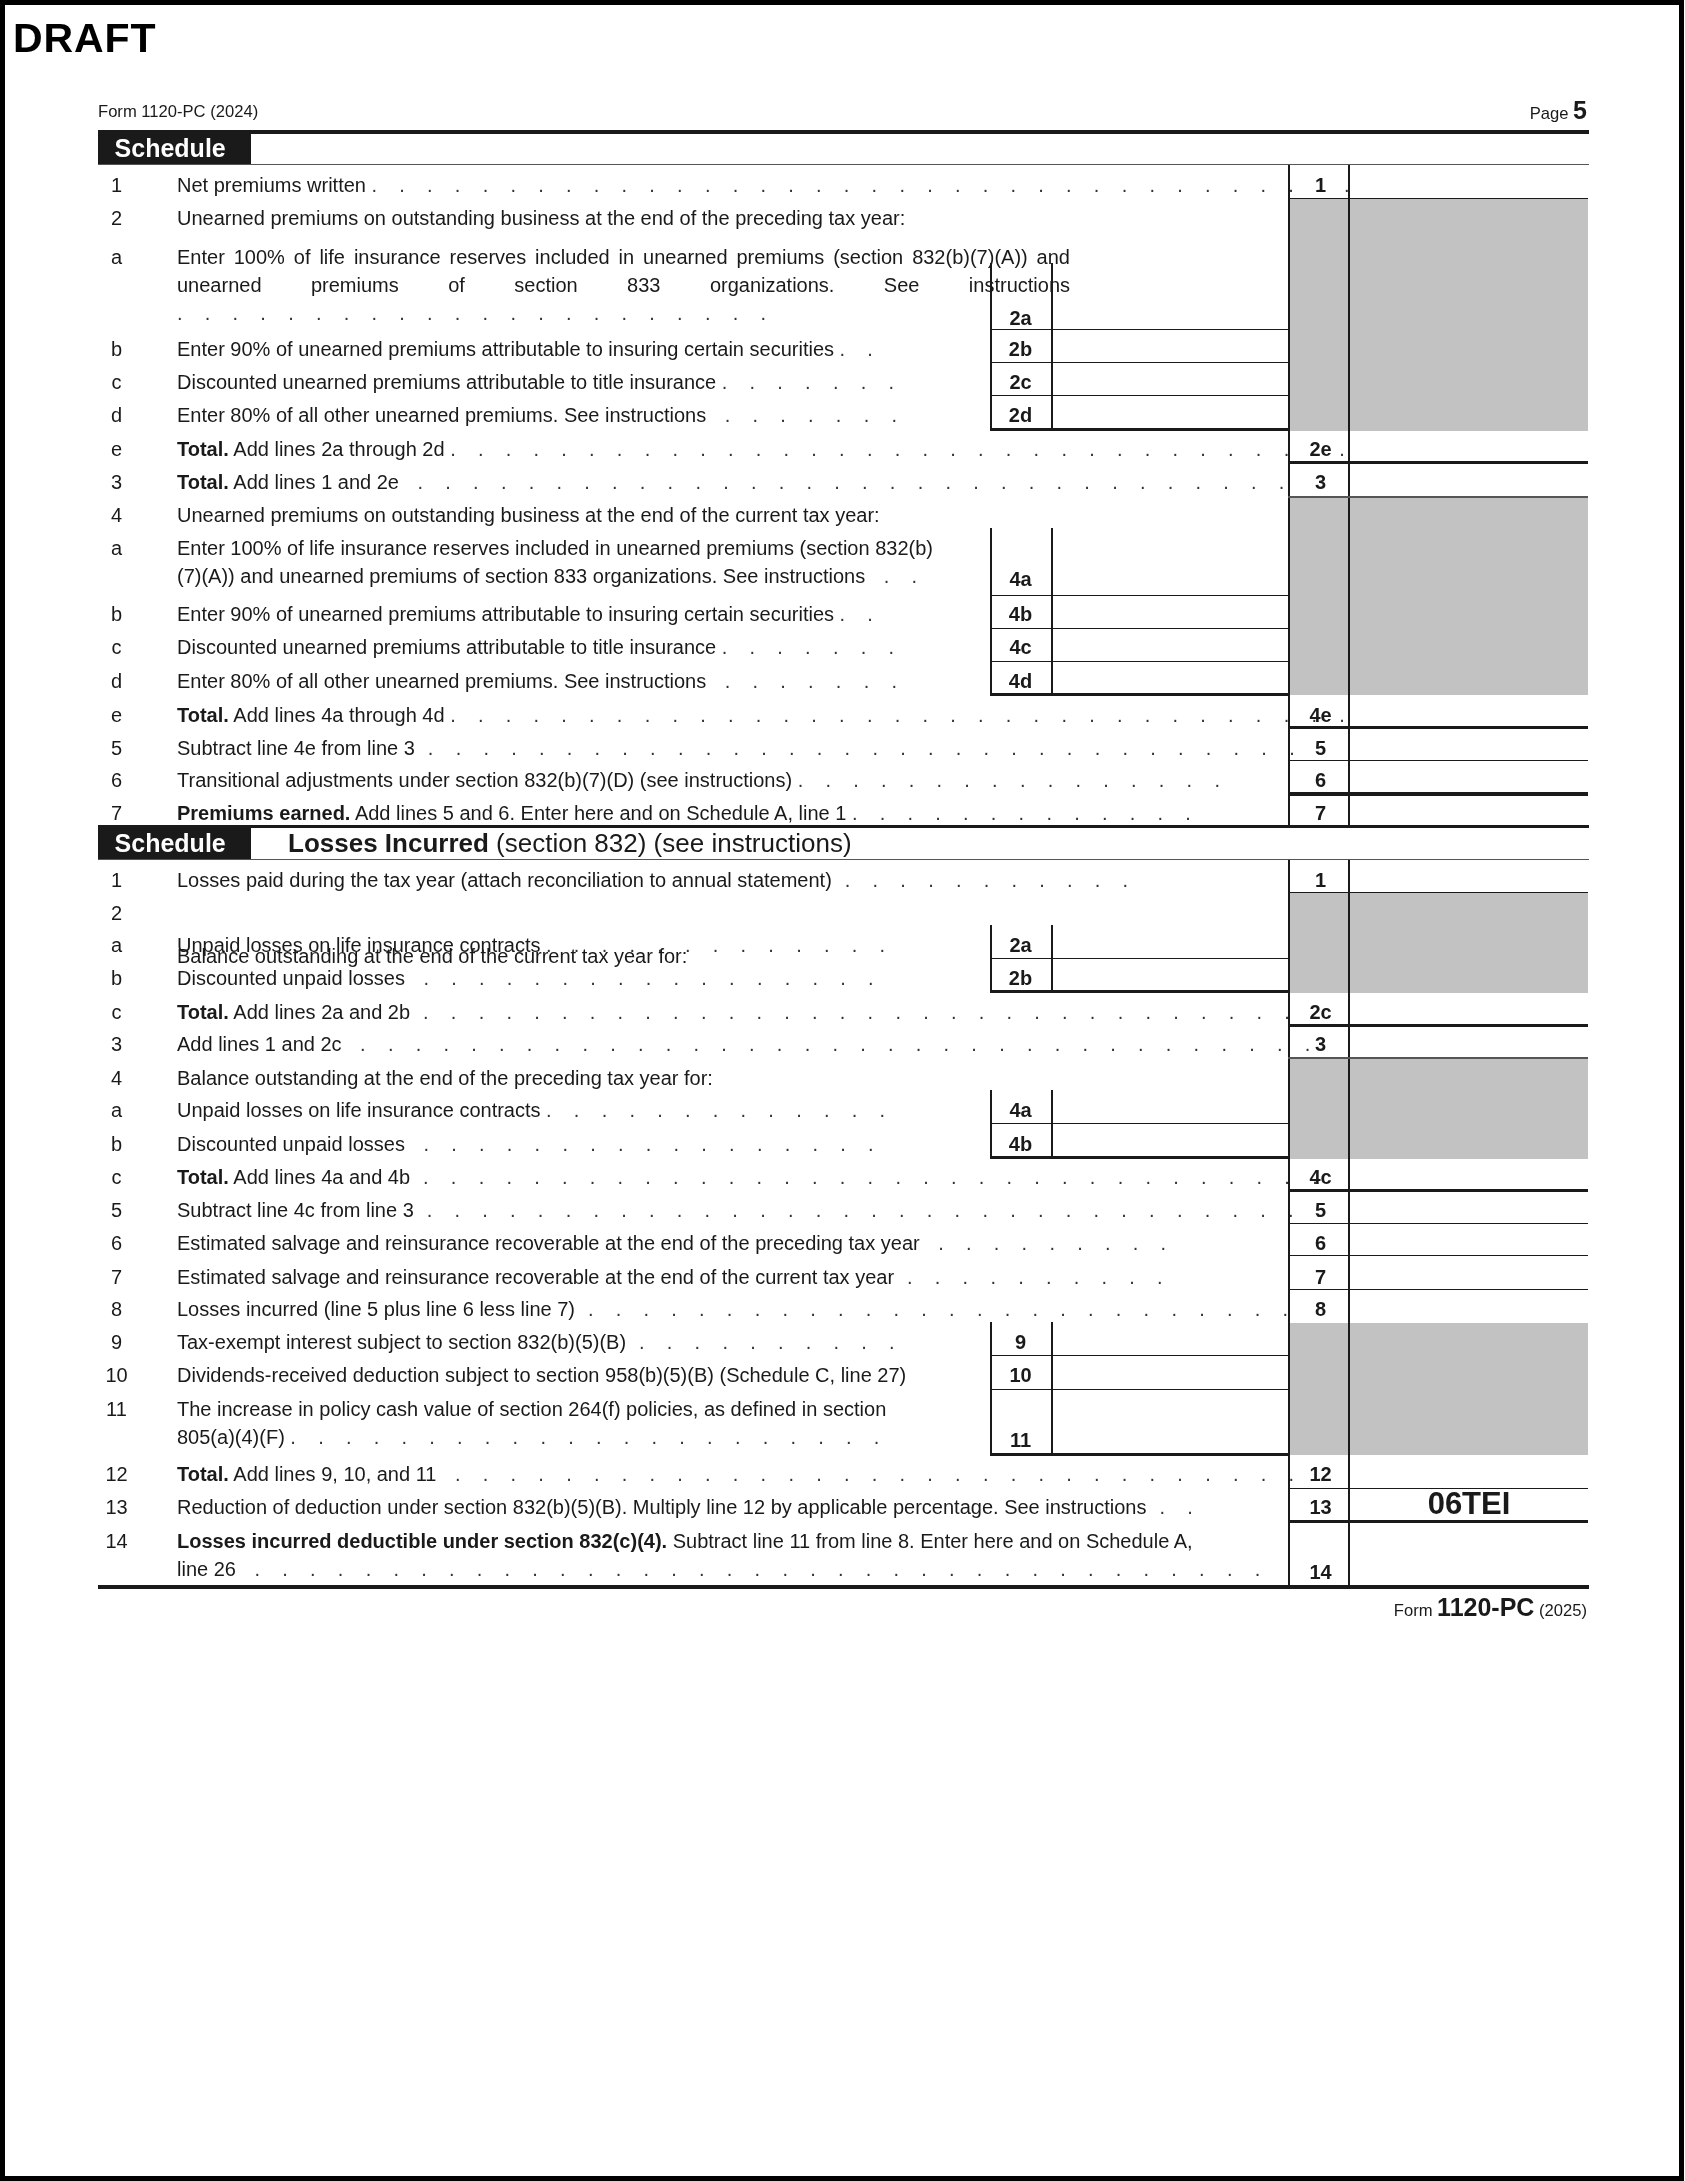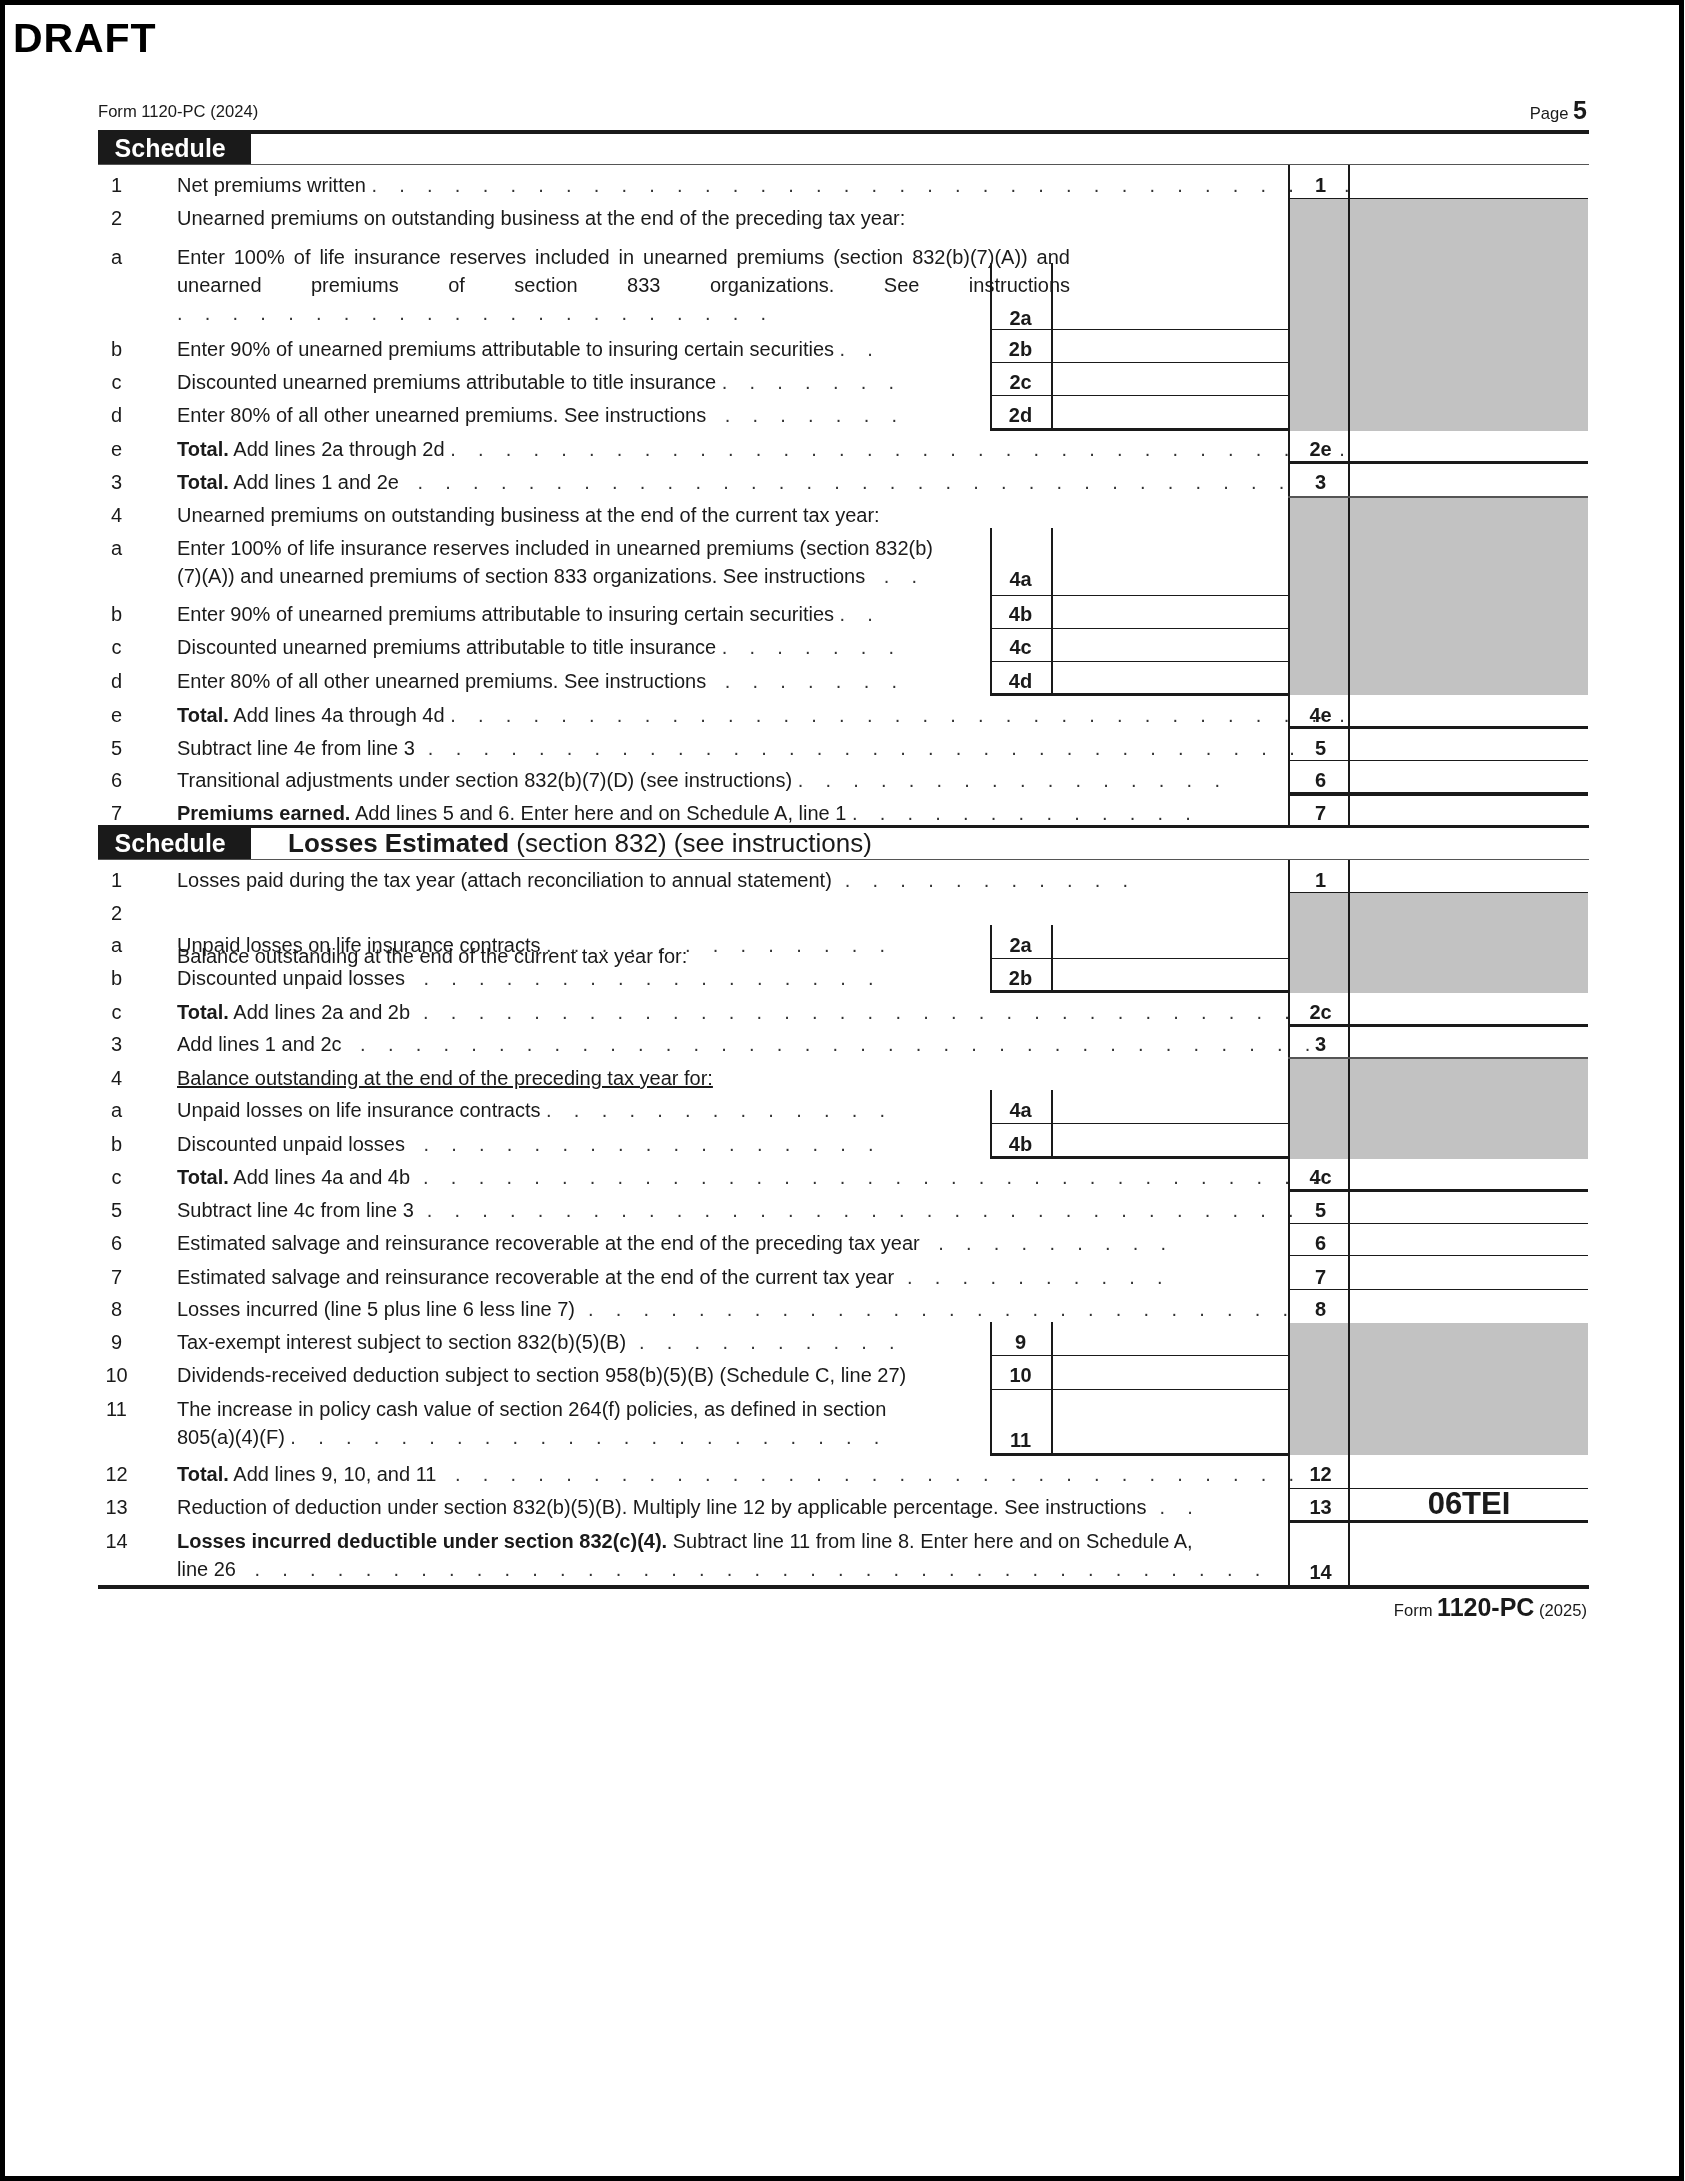"Losses Estimated" b { text: Estimated -> Incurred }
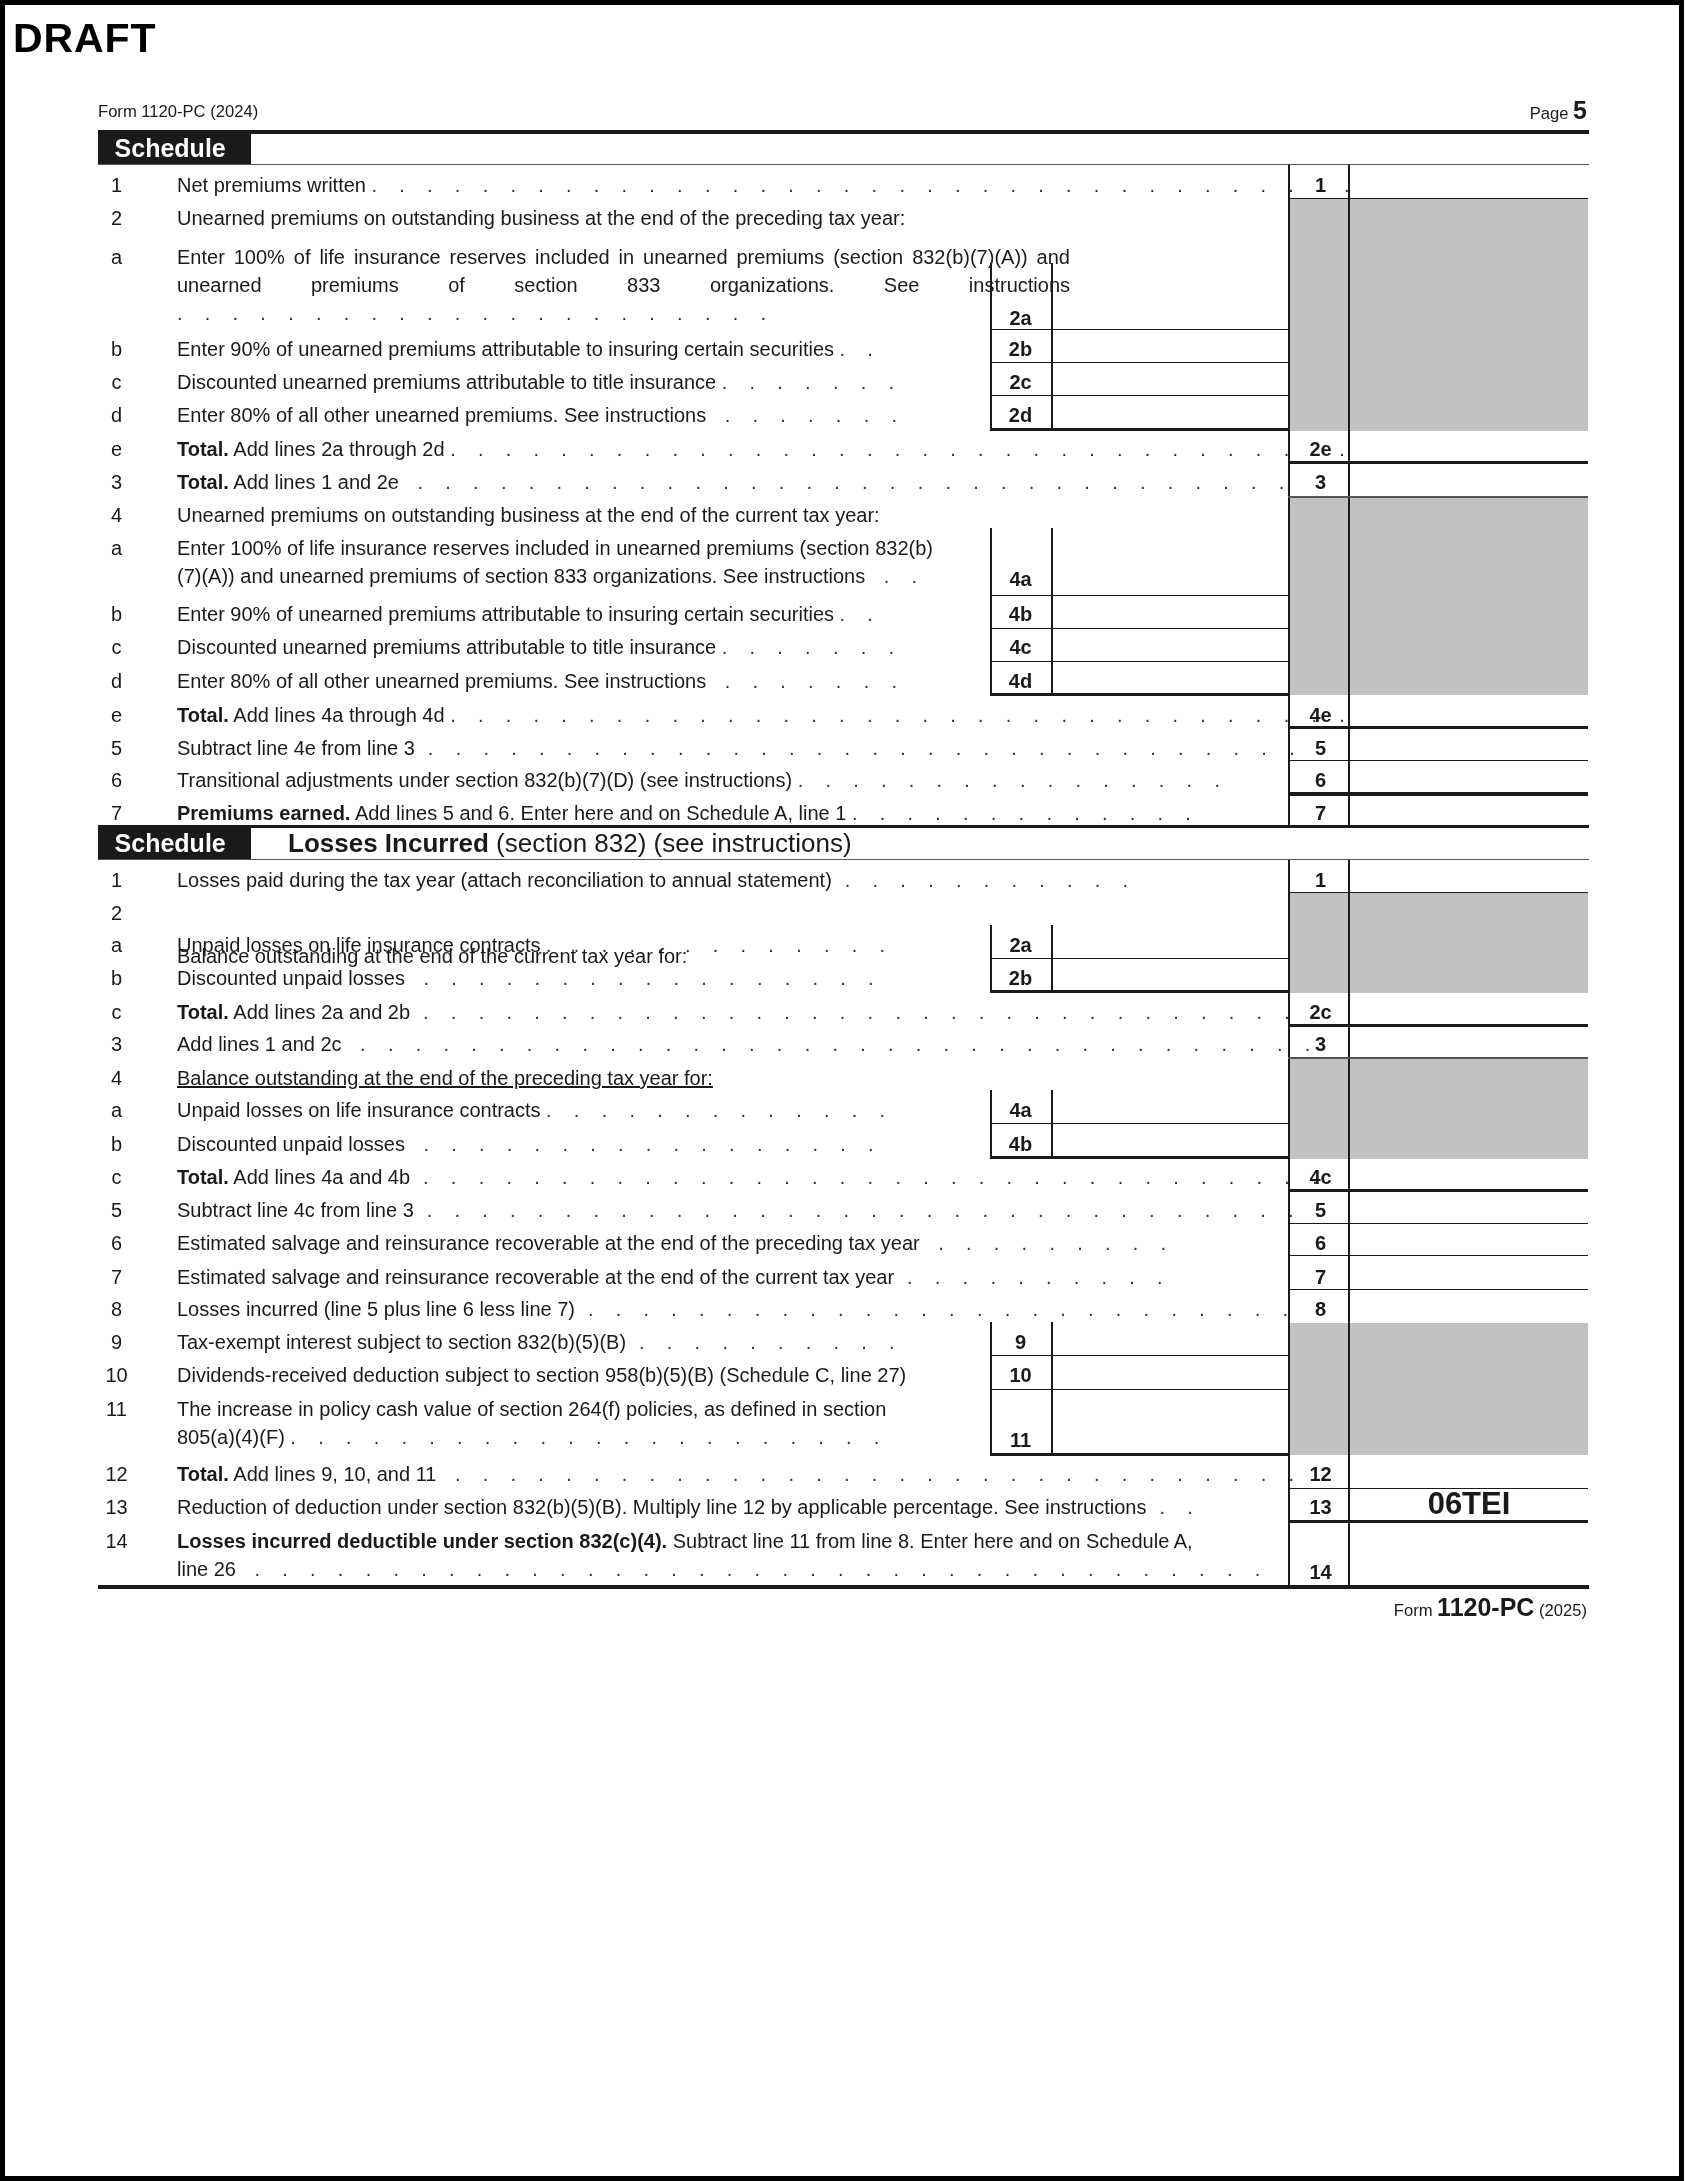"Balance outstanding at the end of the preceding" span.txt { text-decoration: underline -> none }
